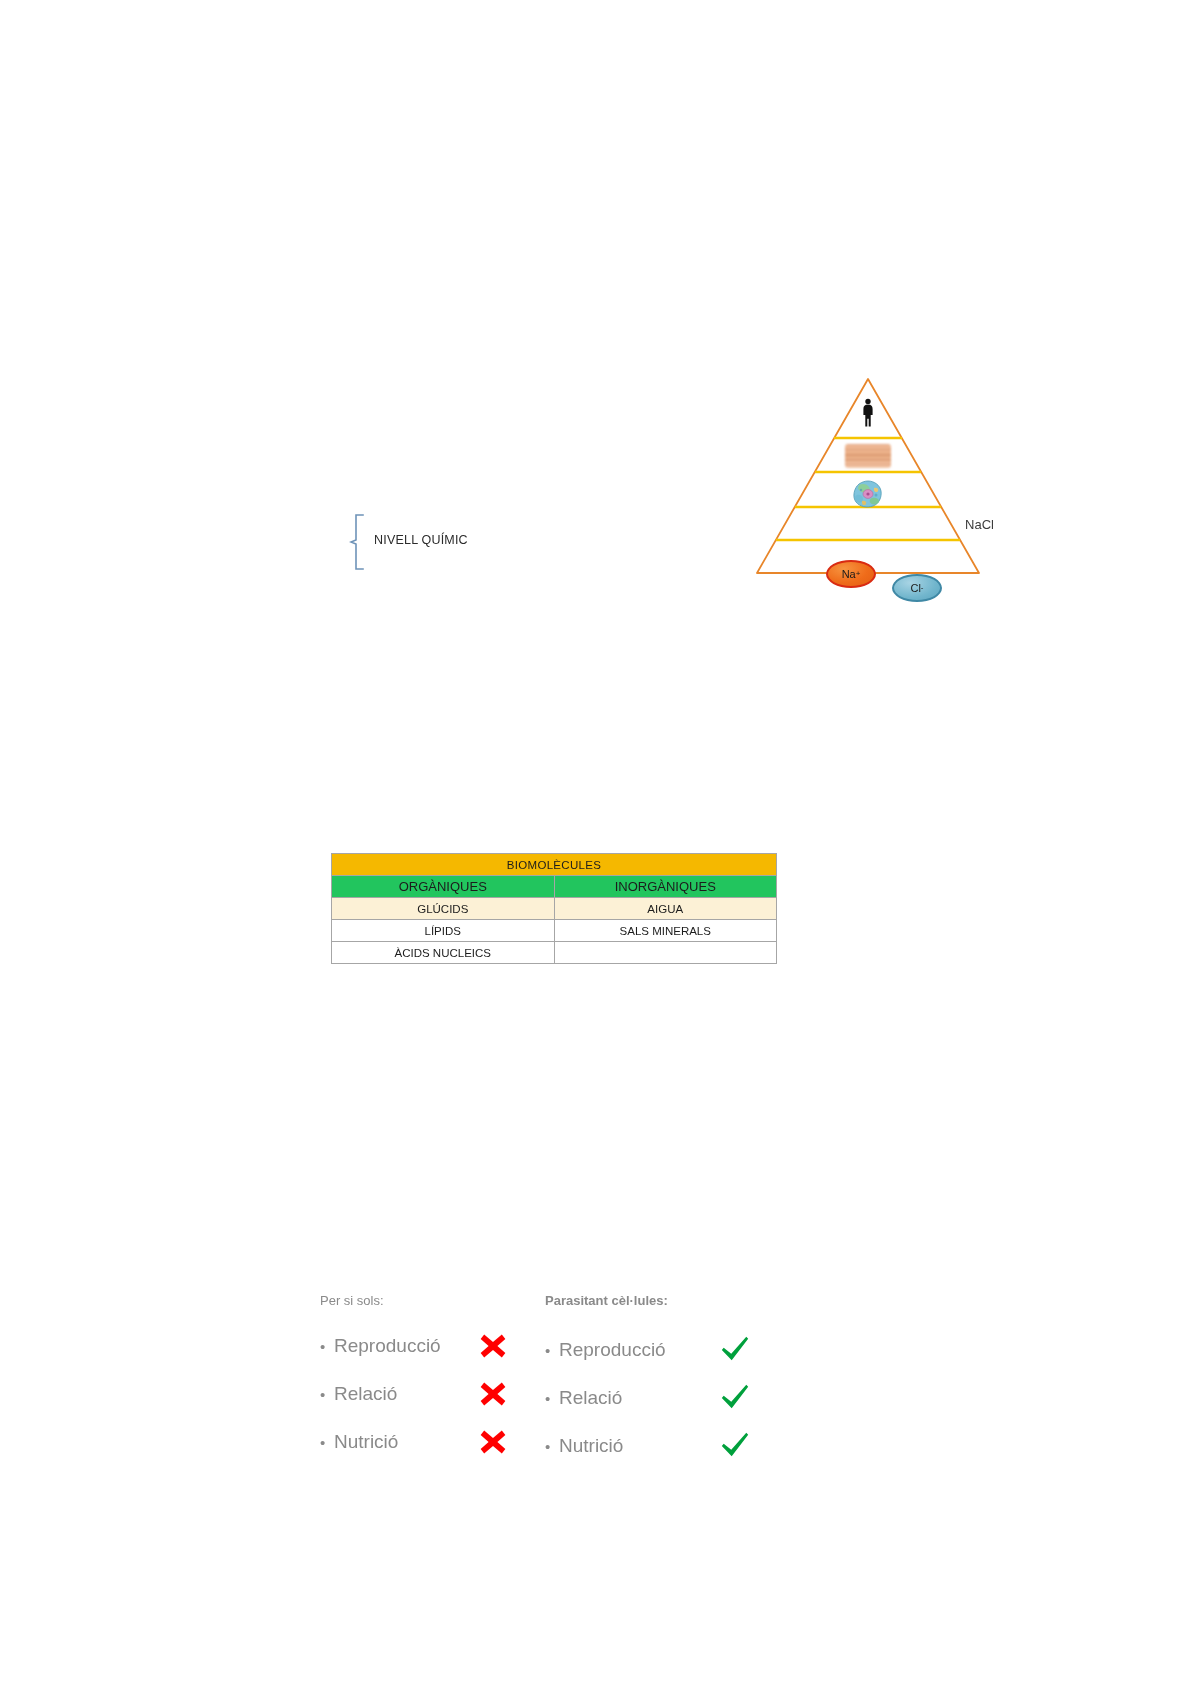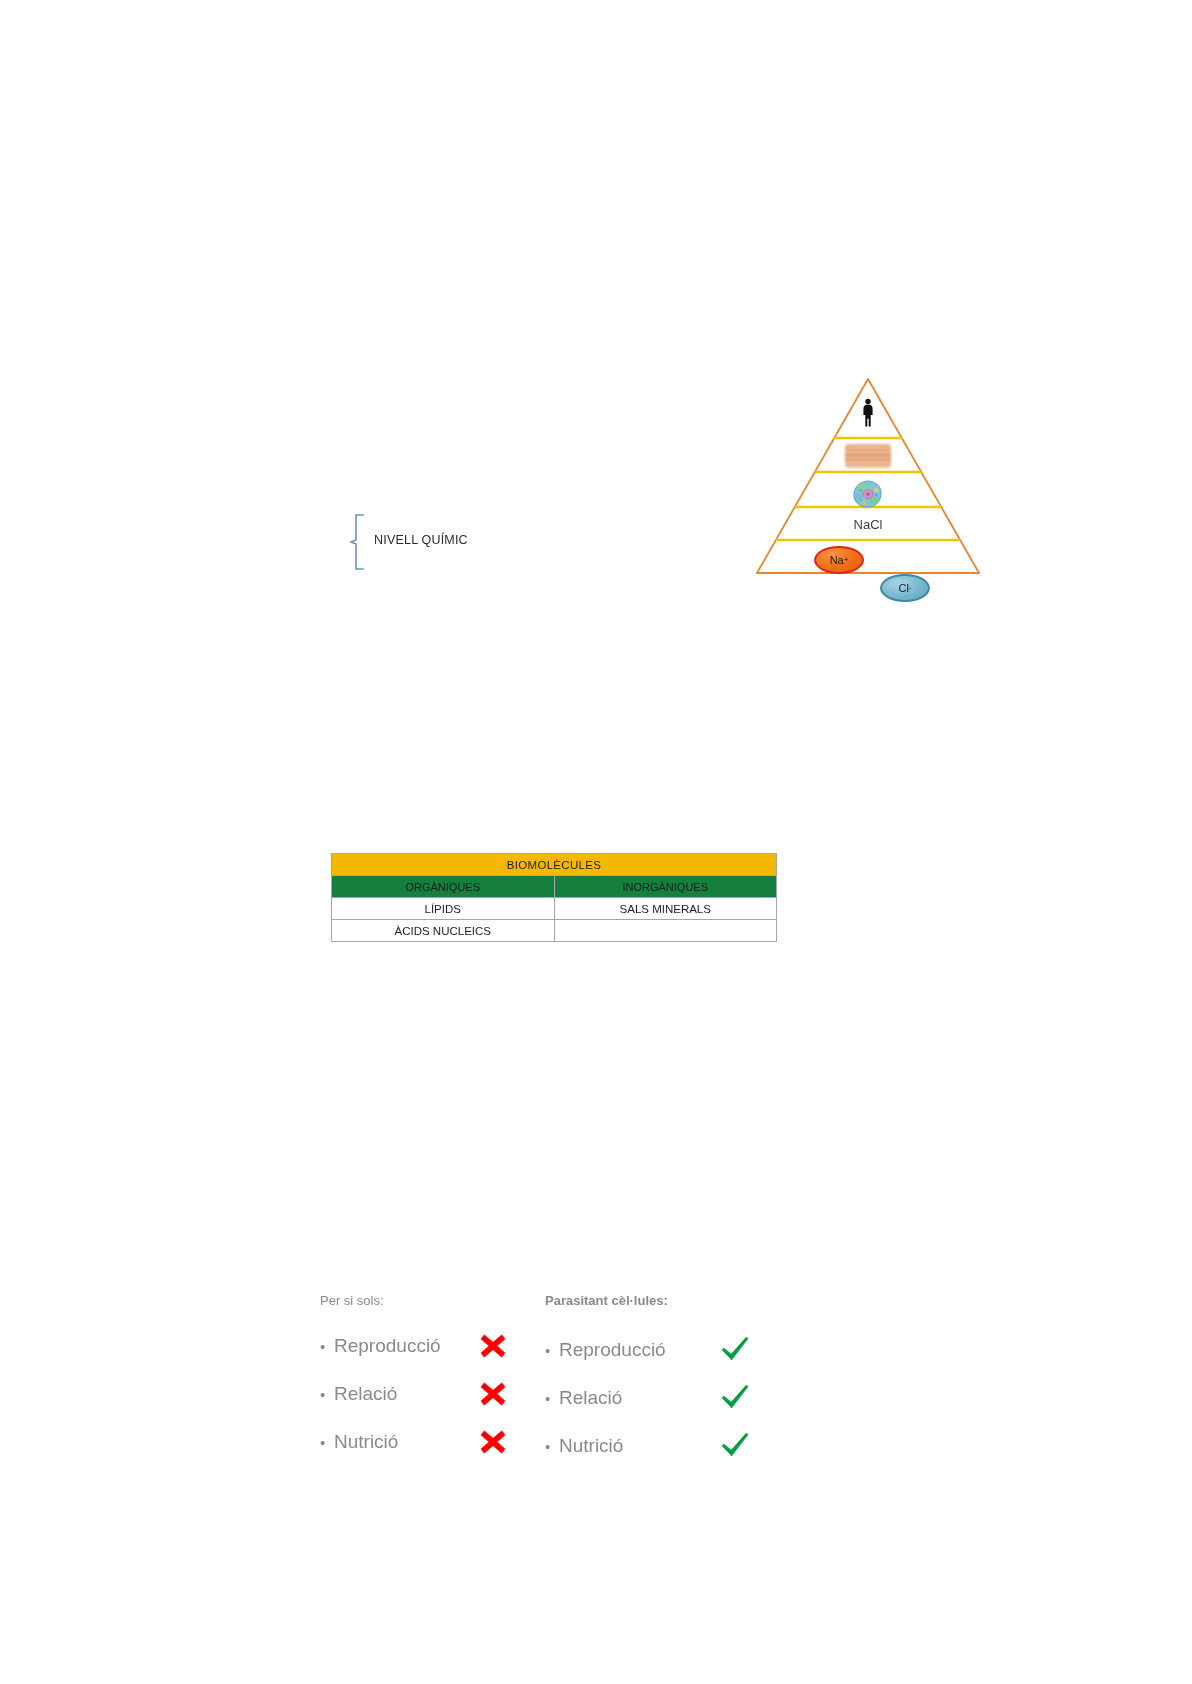"NaCl" .pyramid-content { left: 0 -> 12px; text-align: center -> right }
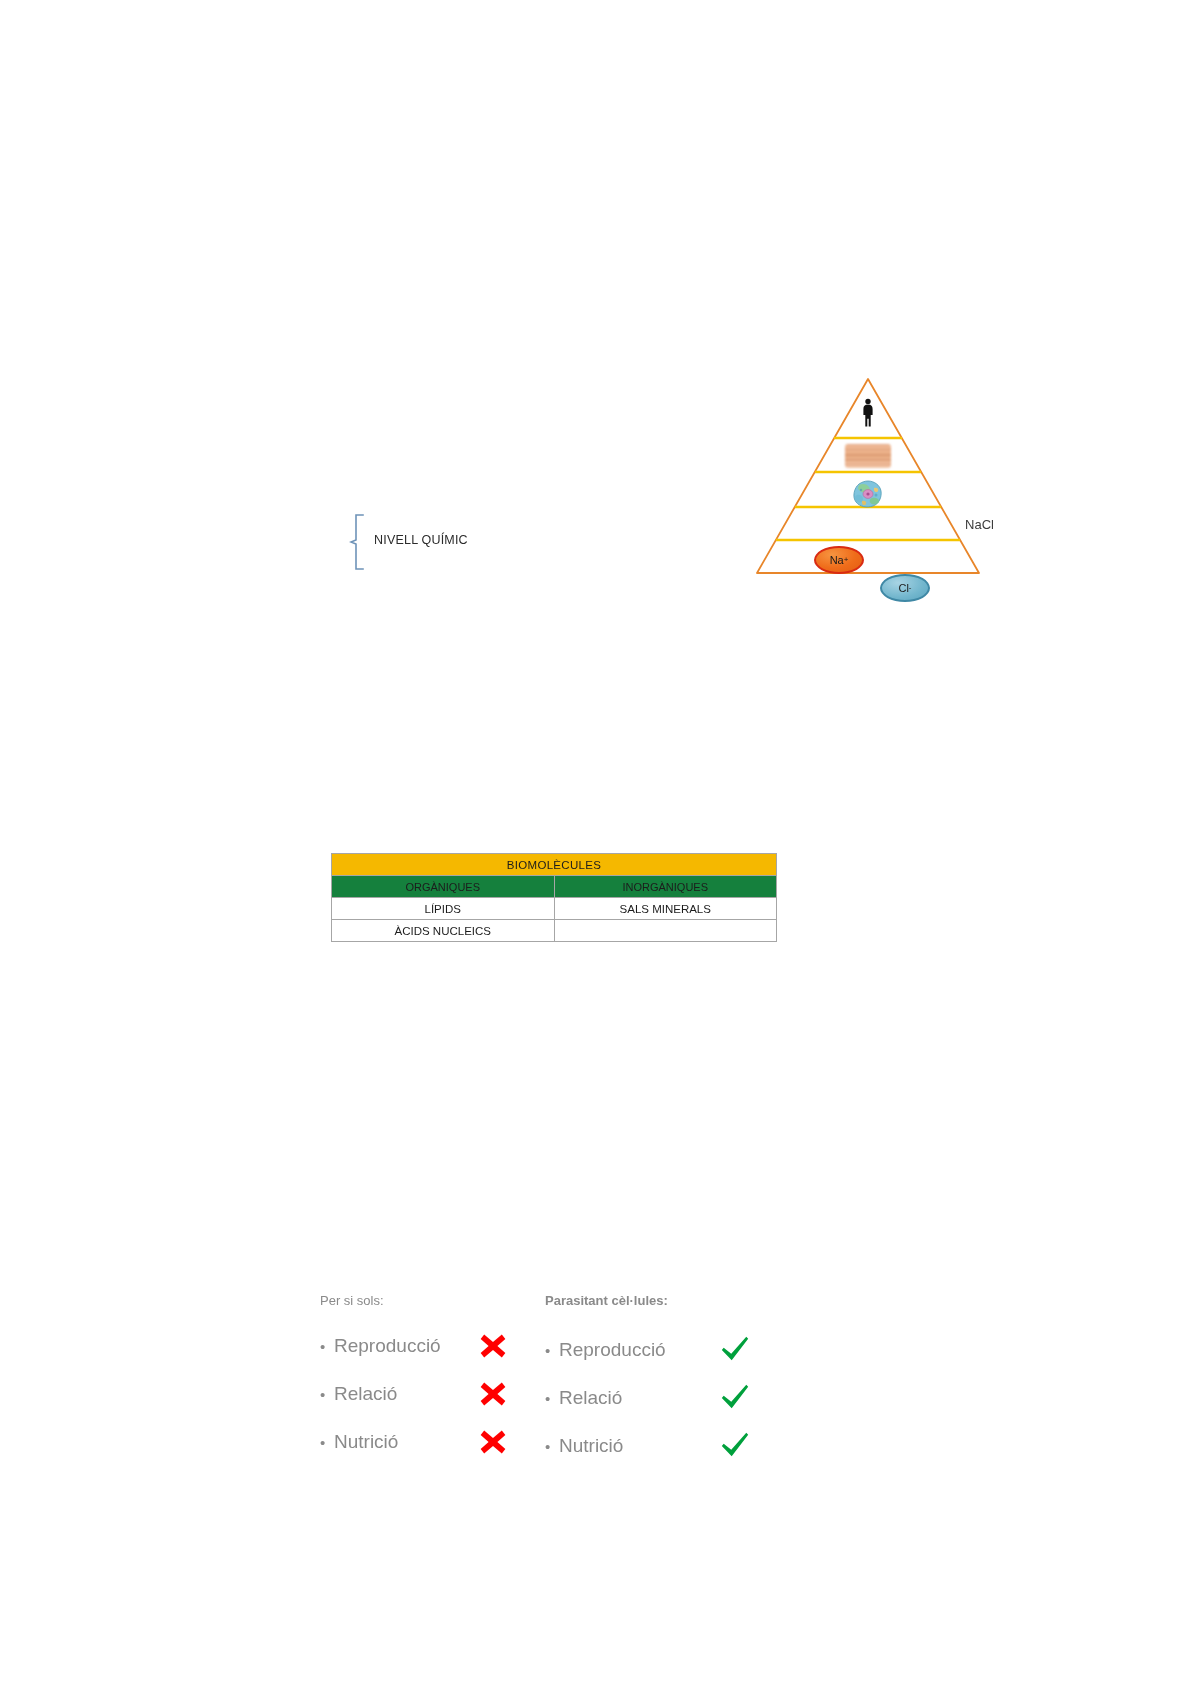"Na" #ion-row { align-items: none -> center; left: 4px -> 16px }
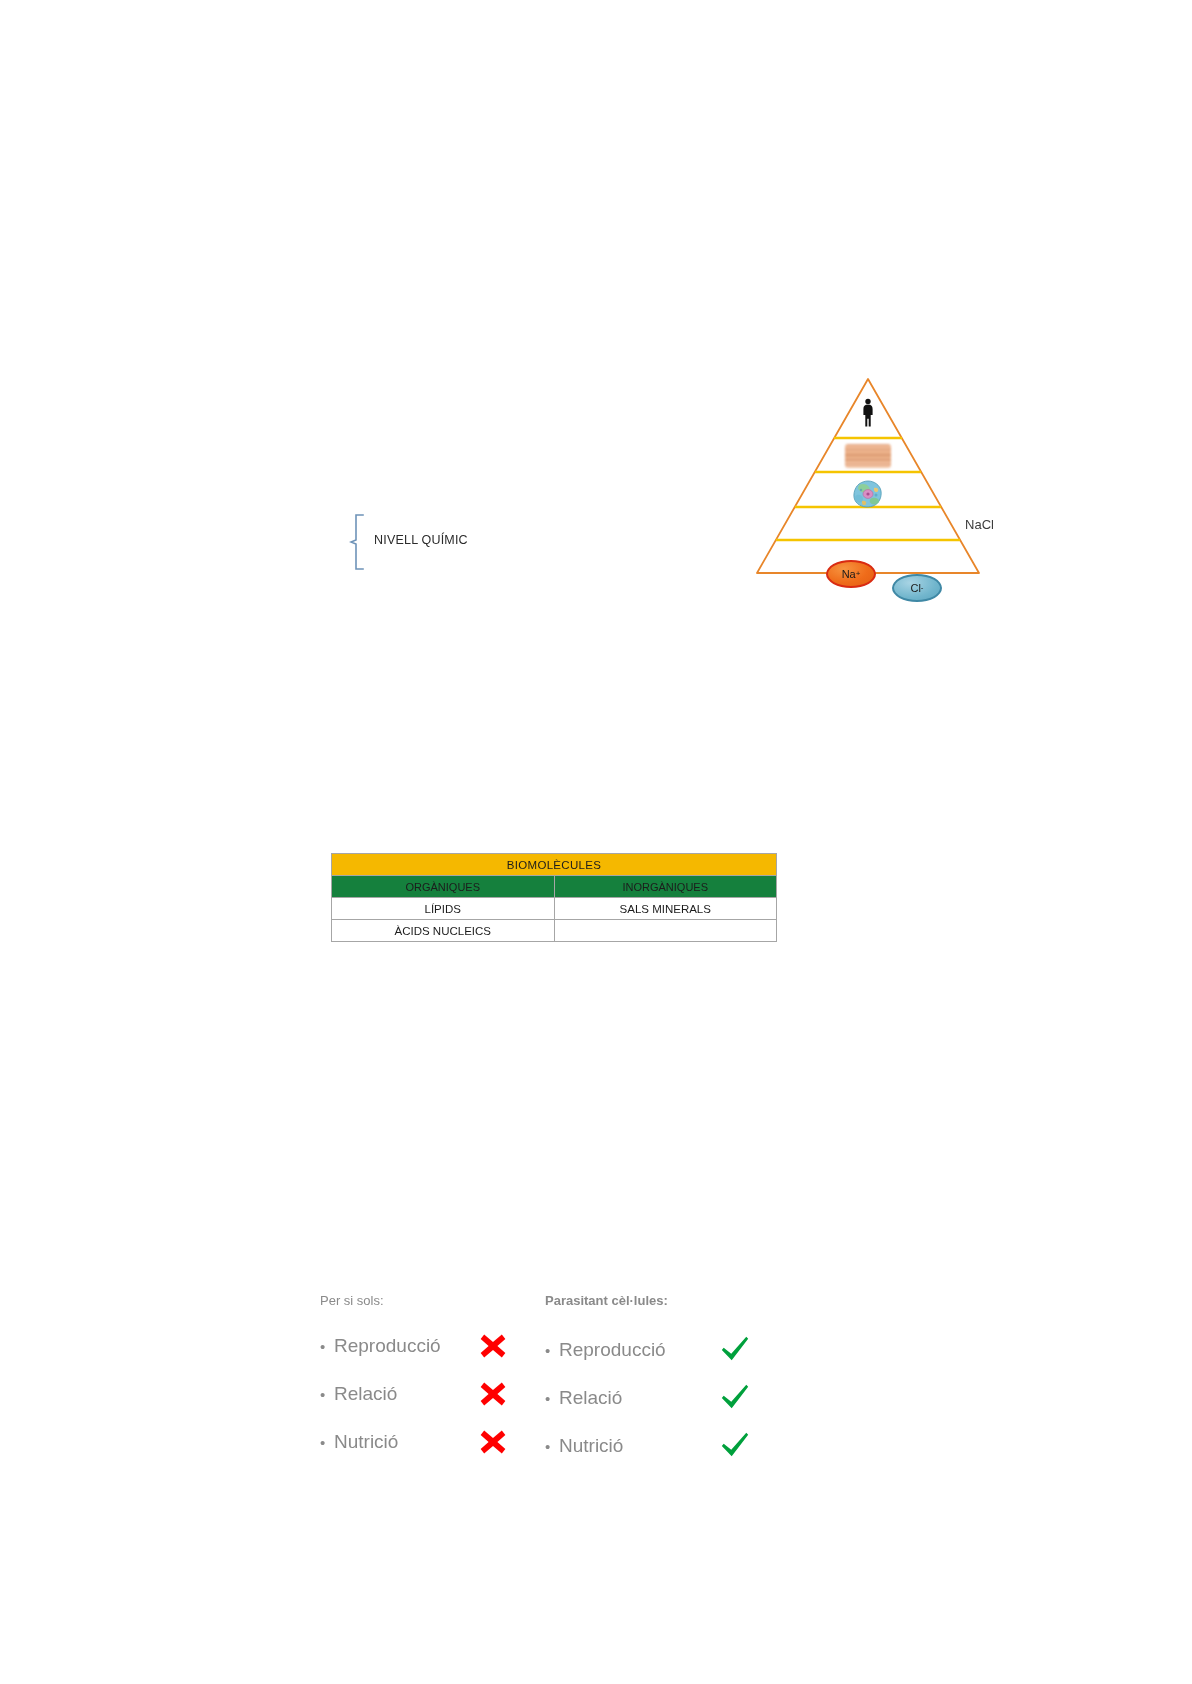"ORGÀNIQUES" .tbl-subhead { background: #15803d -> #22c55e; font-size: 11px -> 13px }
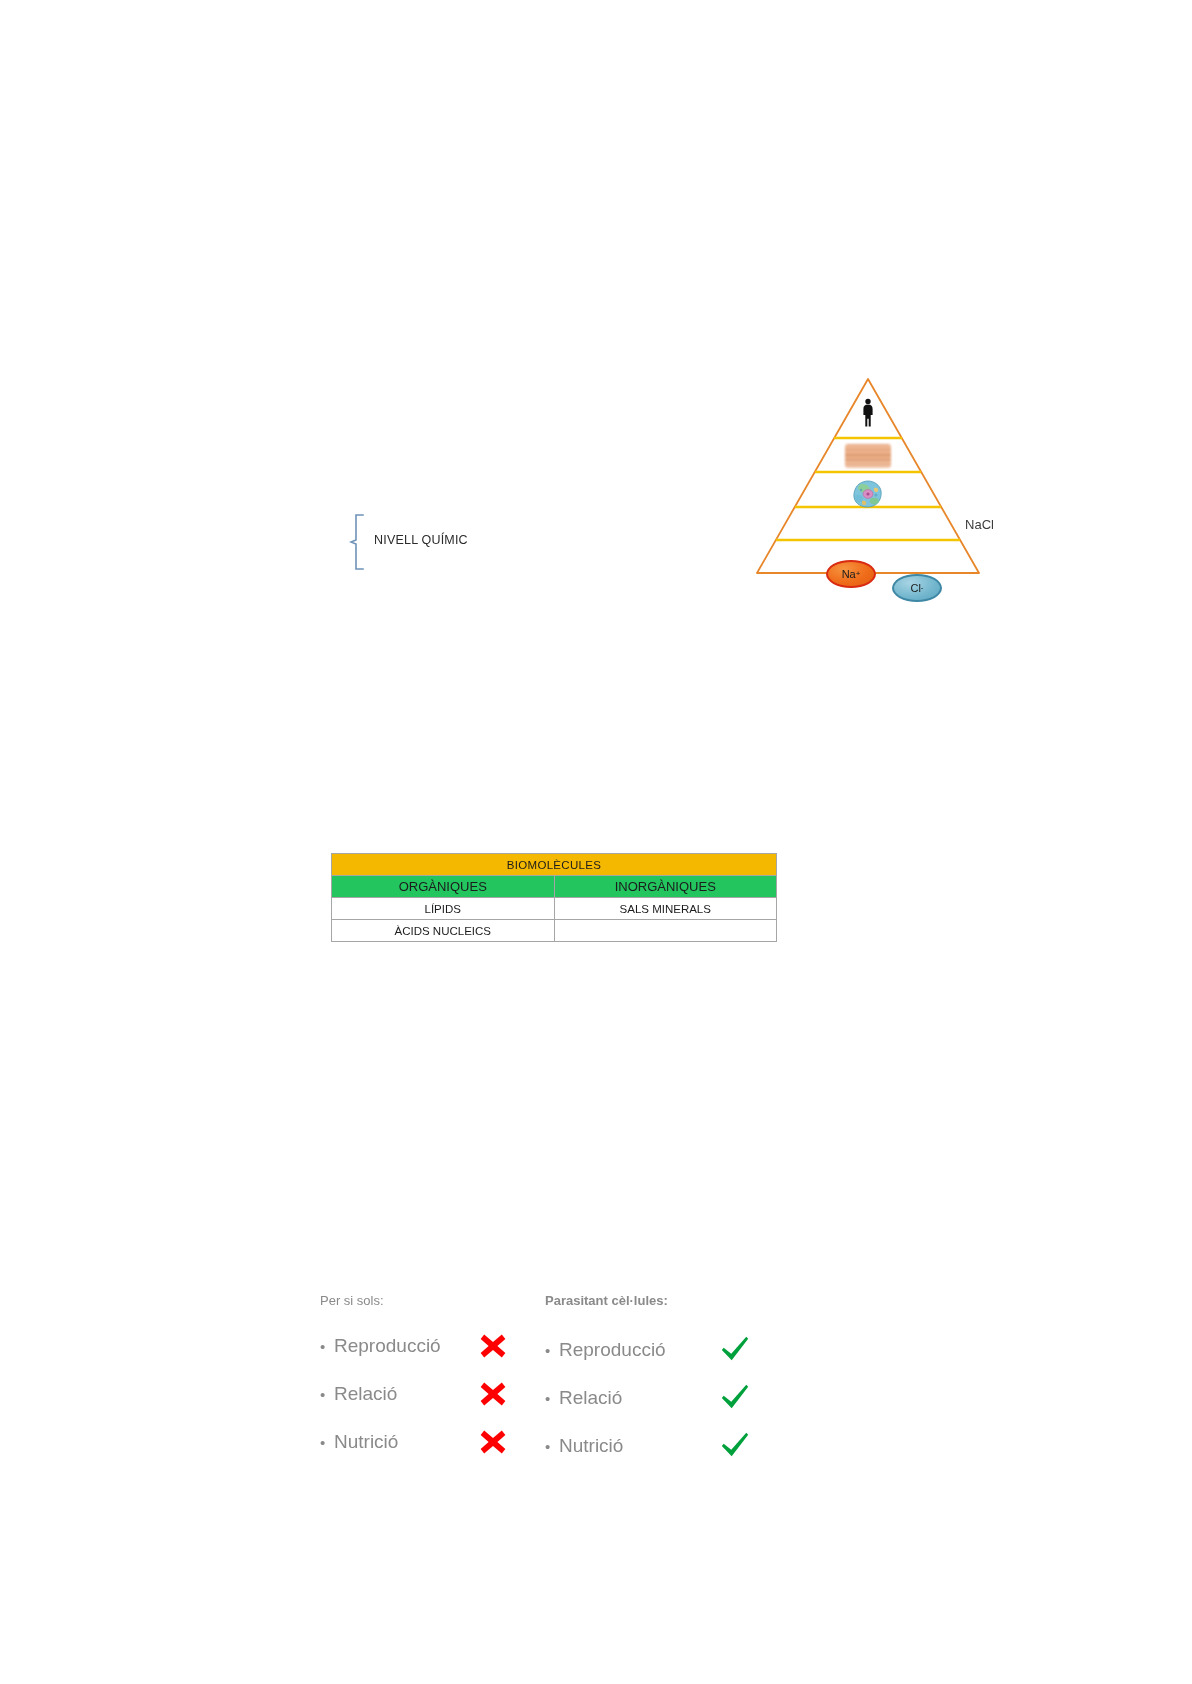"GLÚCIDS" tr.row-tint { html: none -> <tr> <td>GLÚCIDS</td> <td>AIGUA</td> </tr> }
